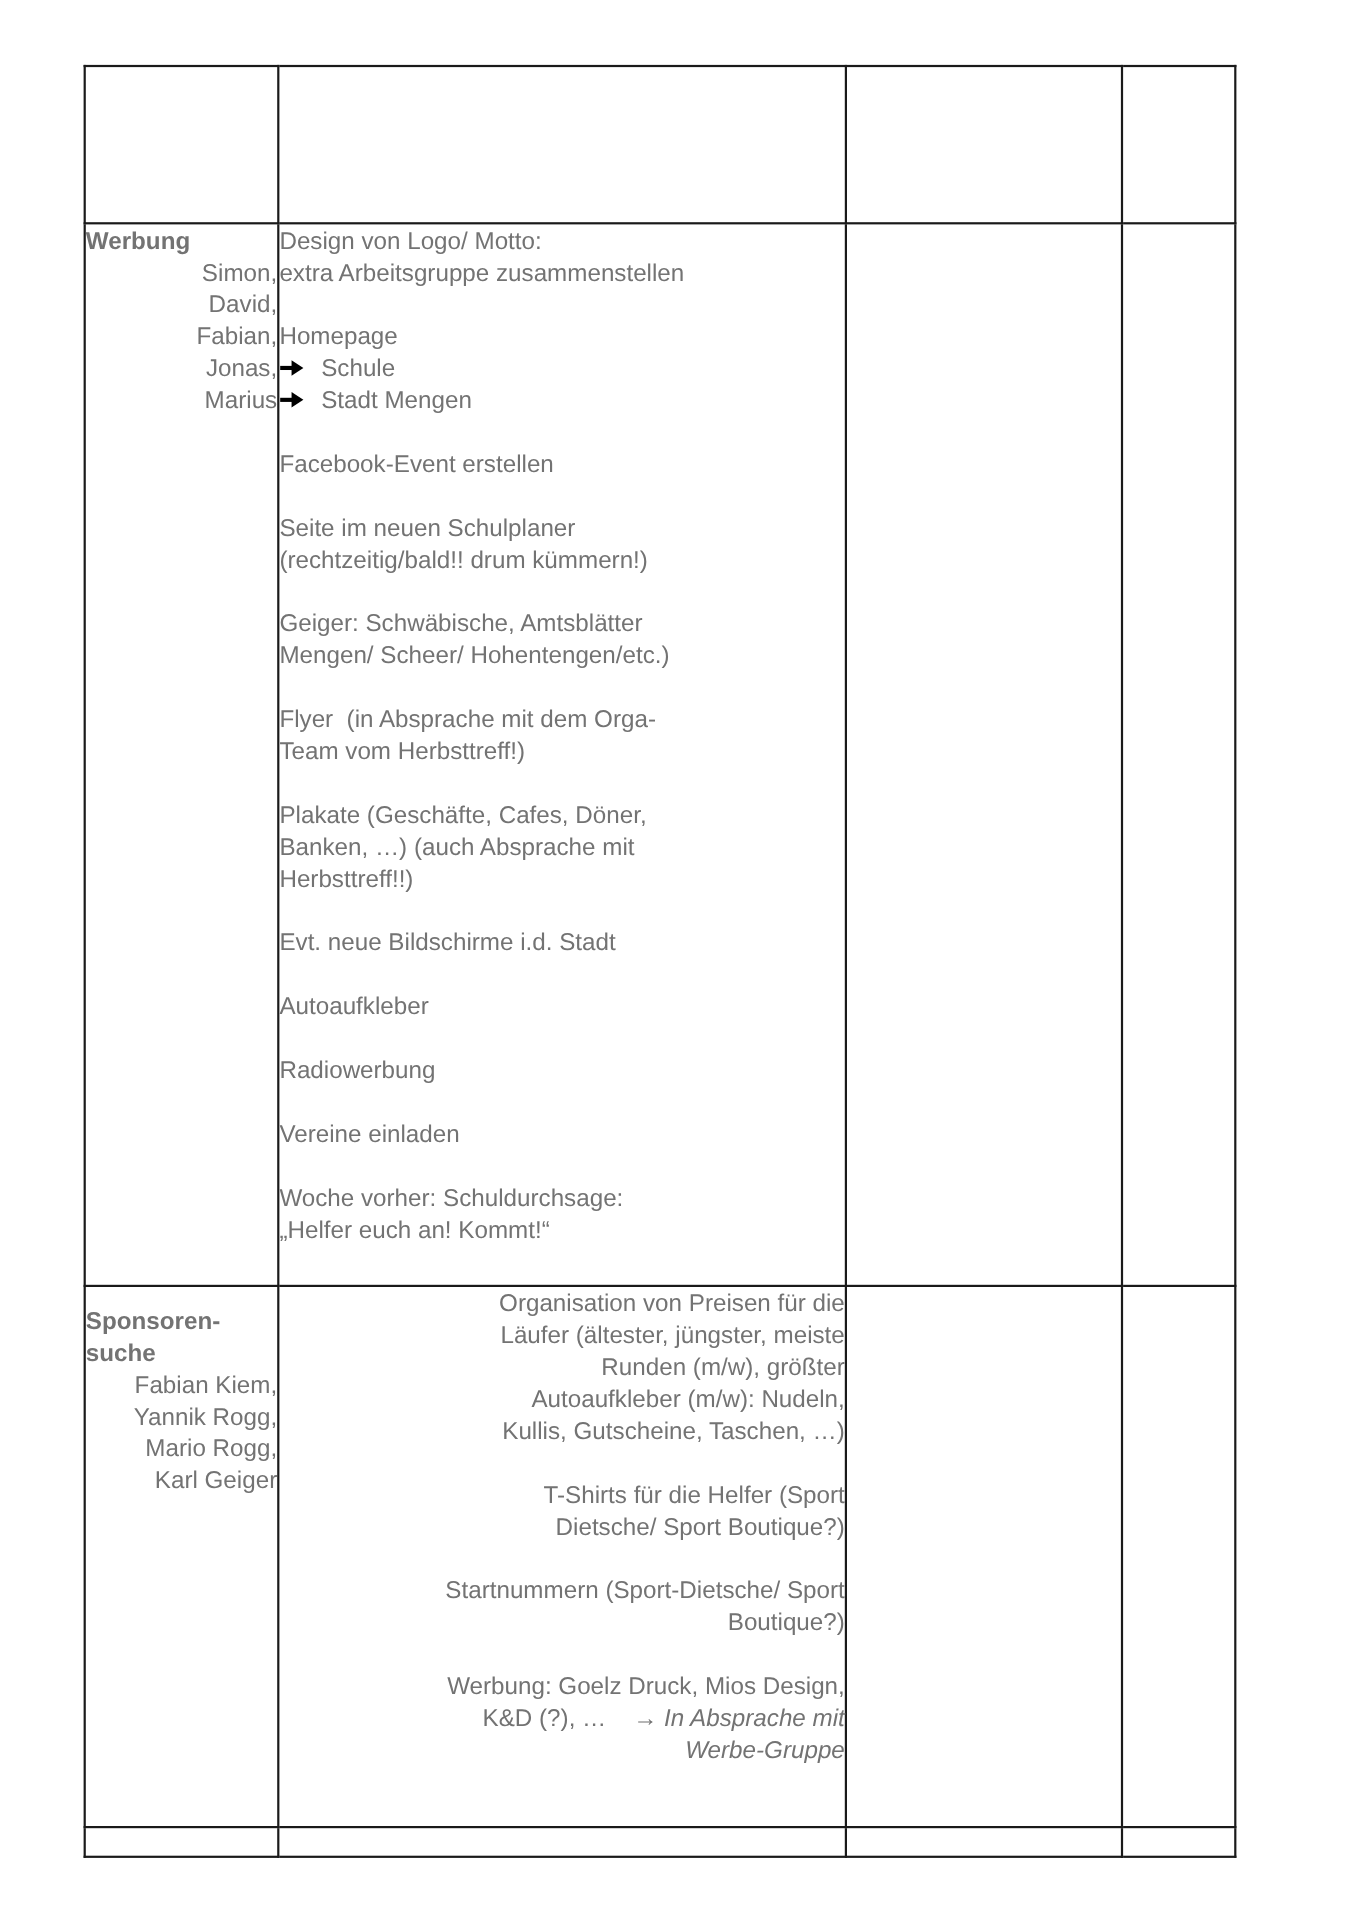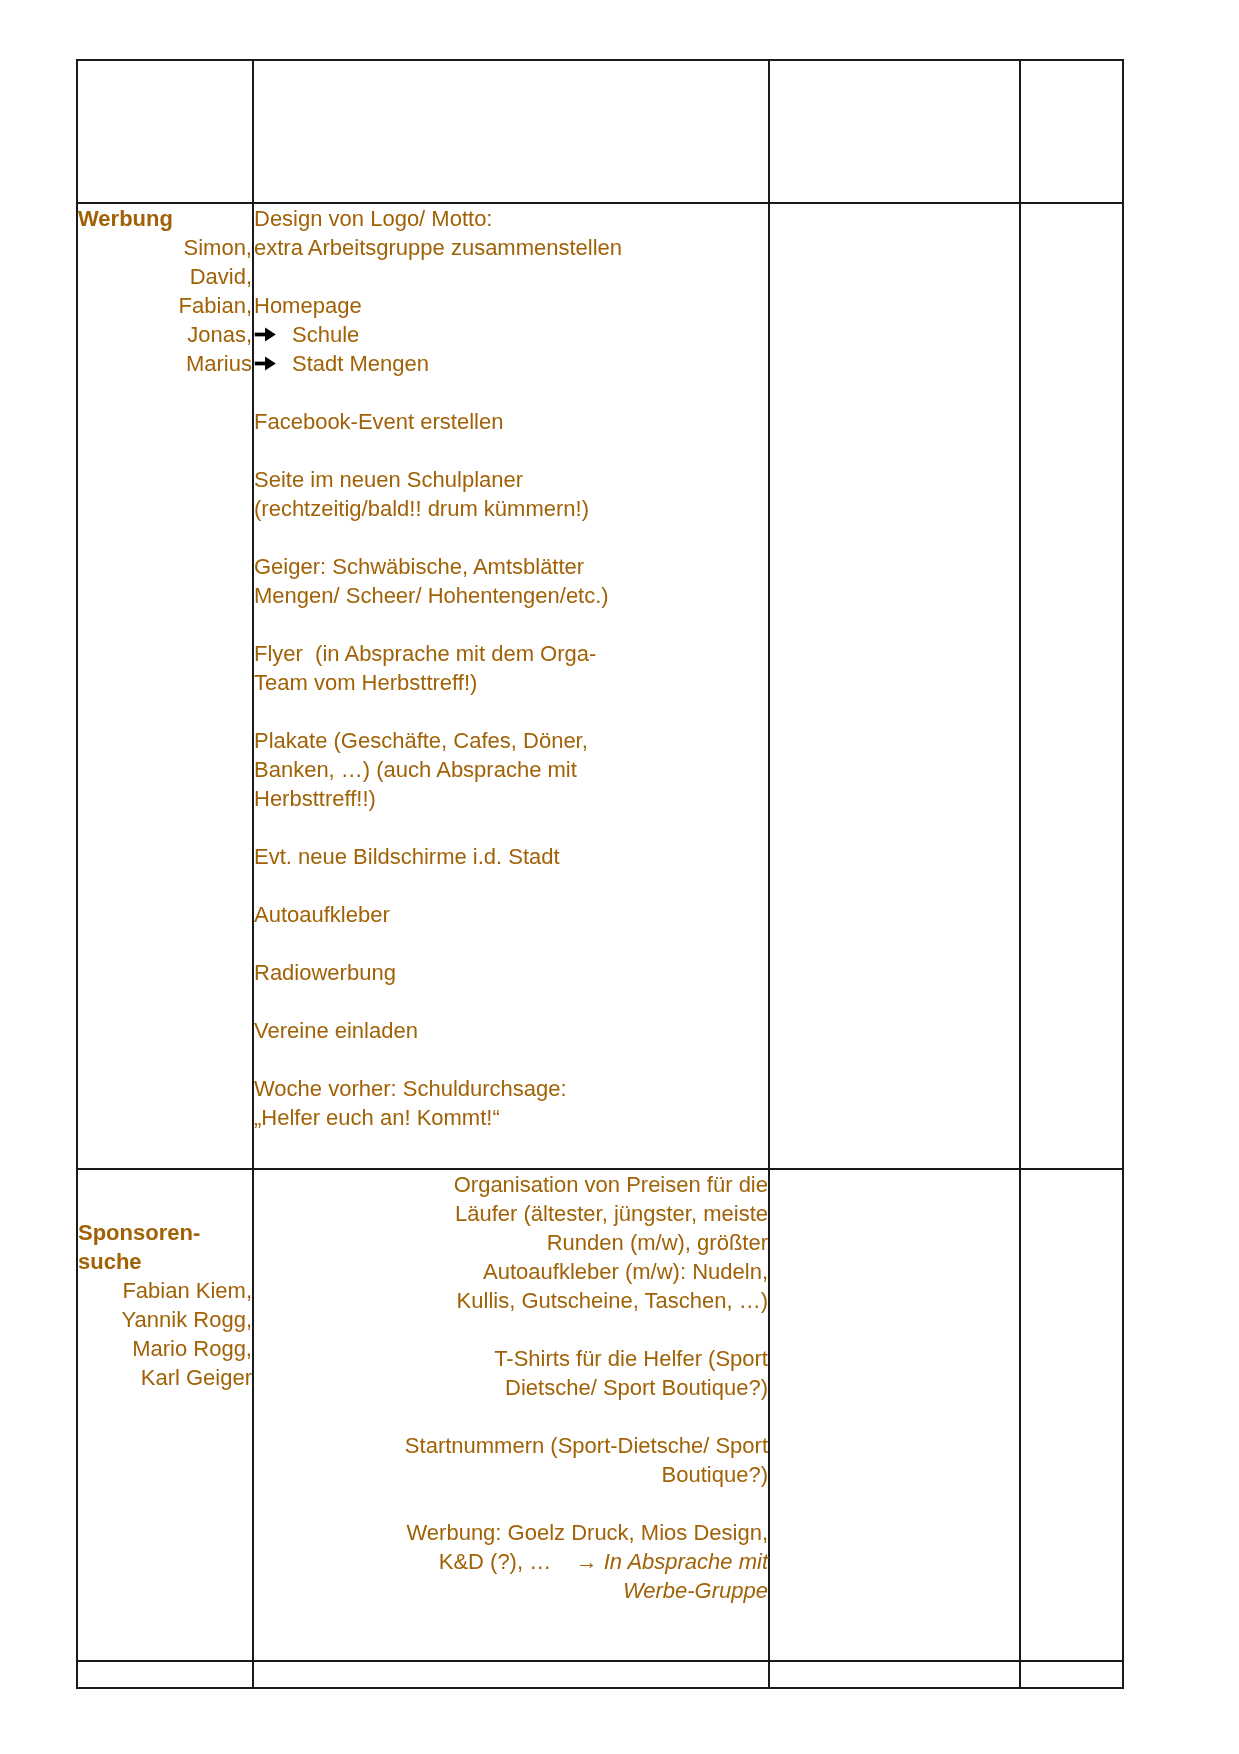"Werbung" .page { color: #a16207 -> #737373 }
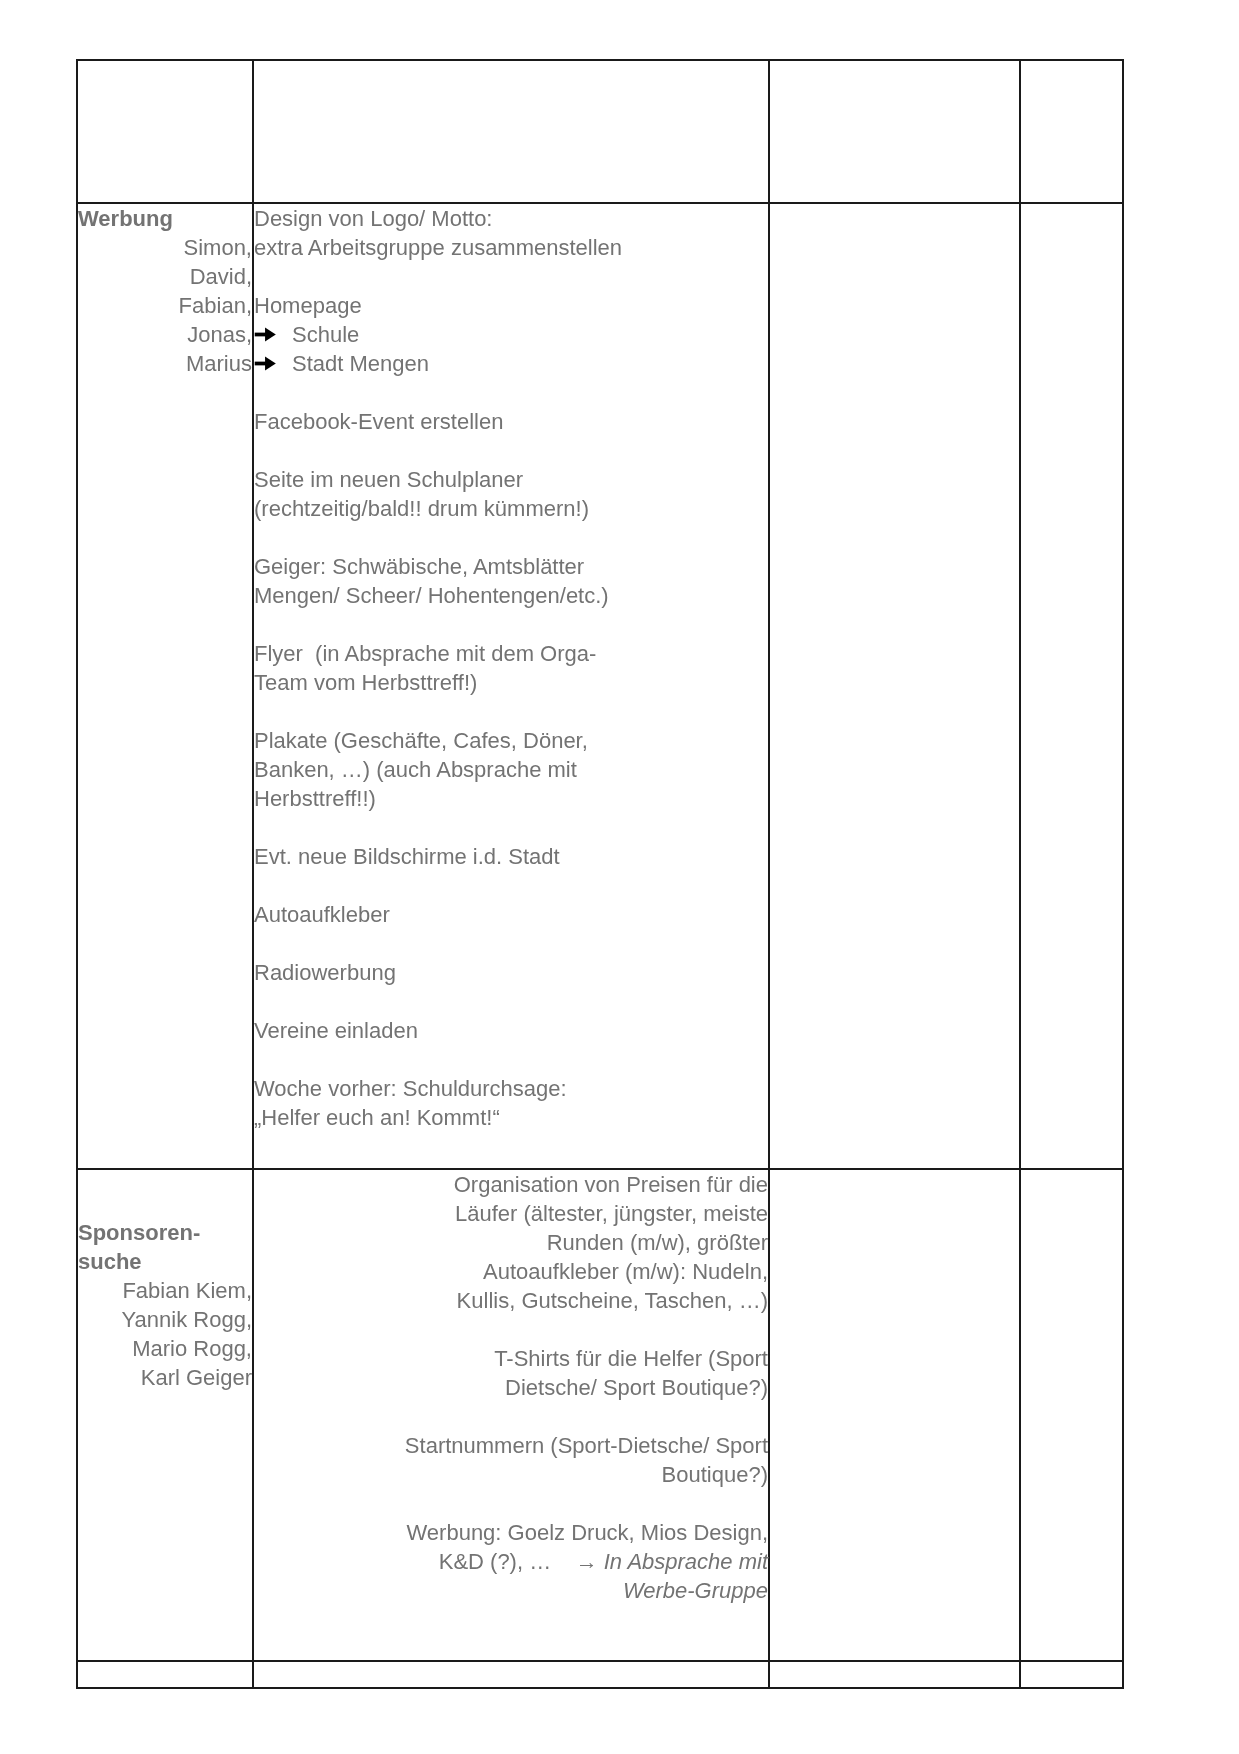"Sponsoren-" tr.r3 td.c1 { padding-top: 48px -> 16px }
